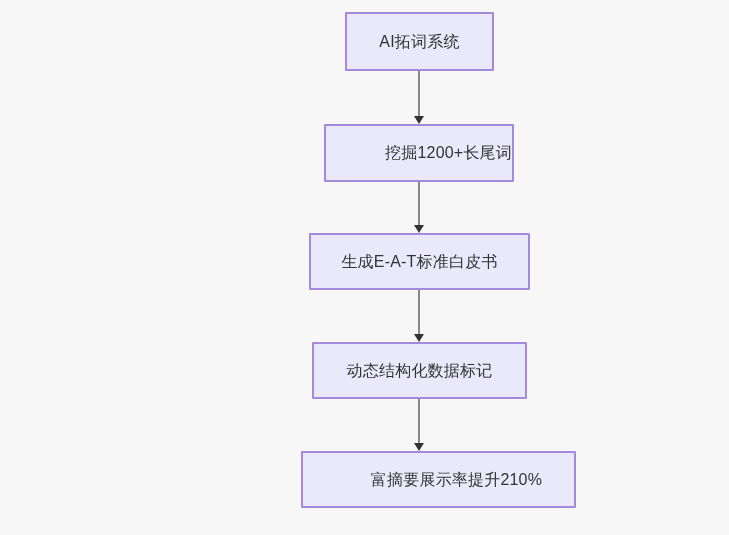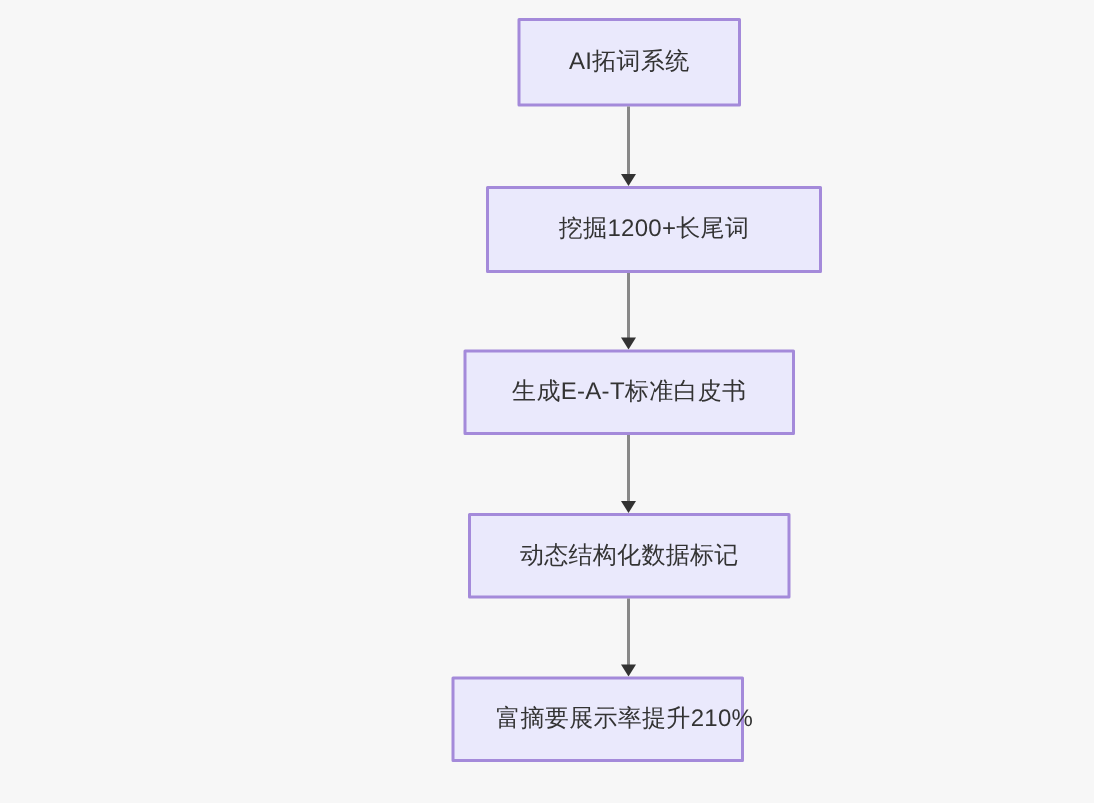"挖掘1200+长尾词" div.node { justify-content: none -> flex-end; width: 224px -> 190px }
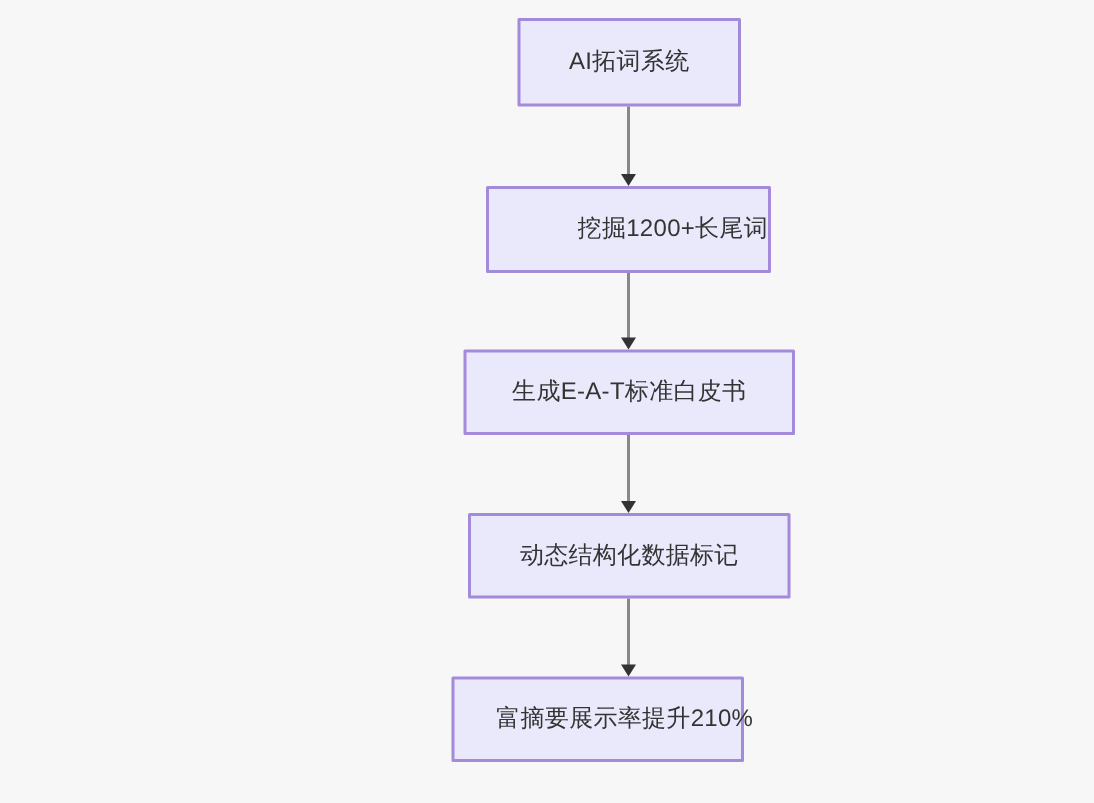"富摘要展示率提升210%" div.node { width: 195px -> 275px }
